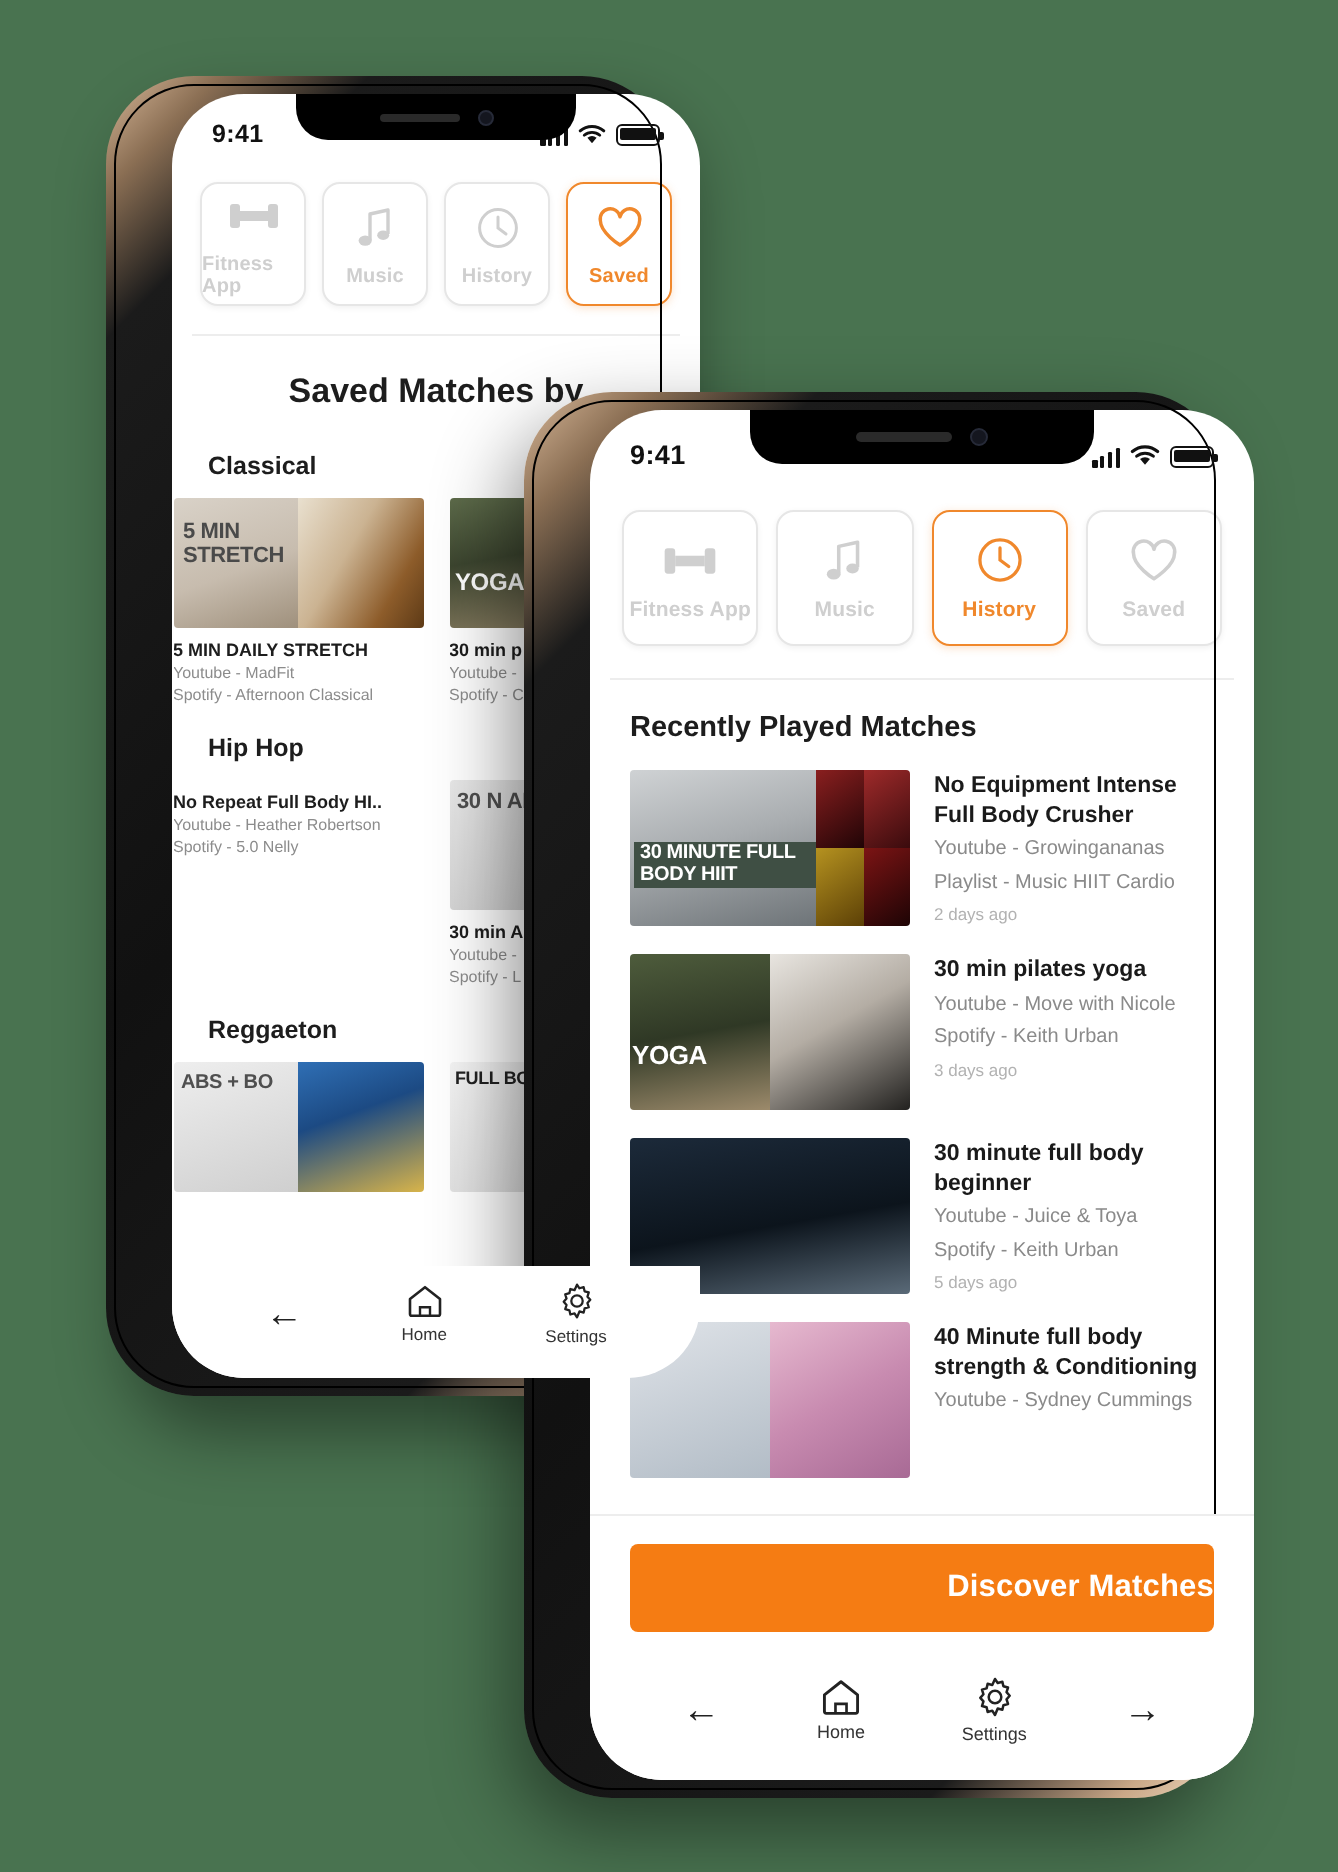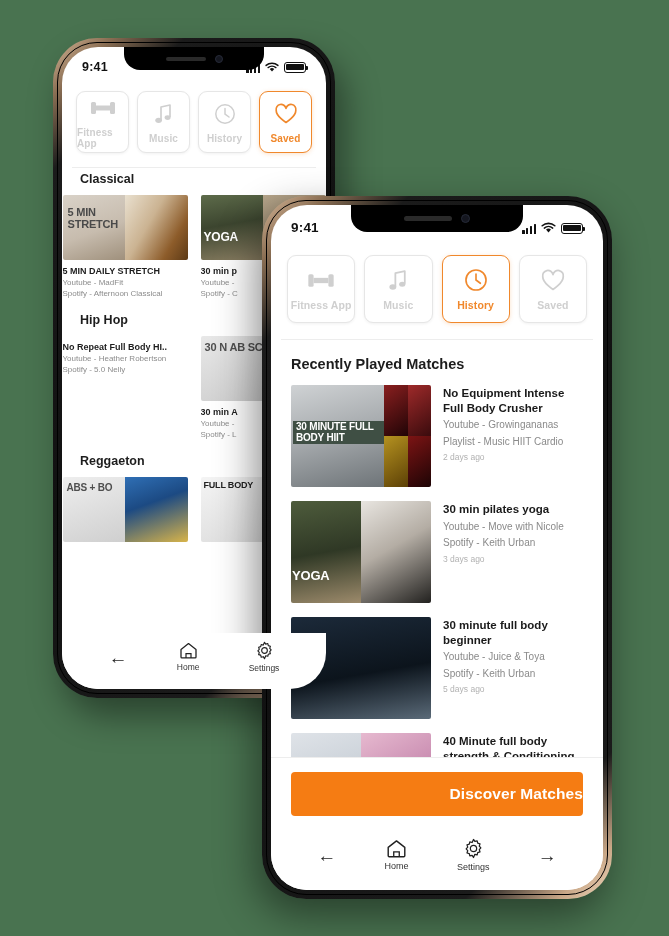"9:41" .screen { margin-left: none -> 24px }
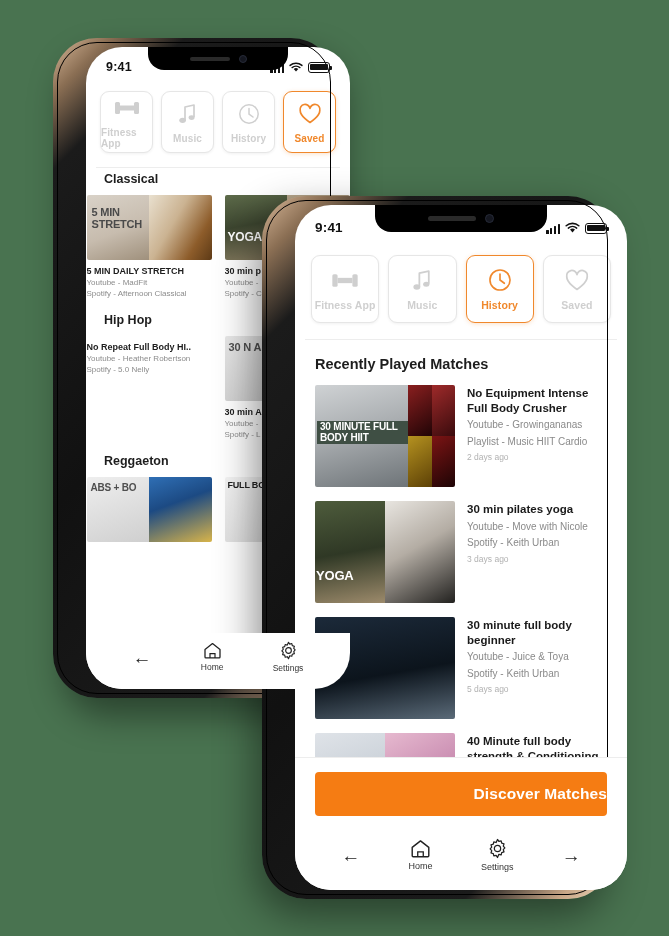"Saved Matches by" div.page-title { html: none -> <div>Saved Matches by</div> }
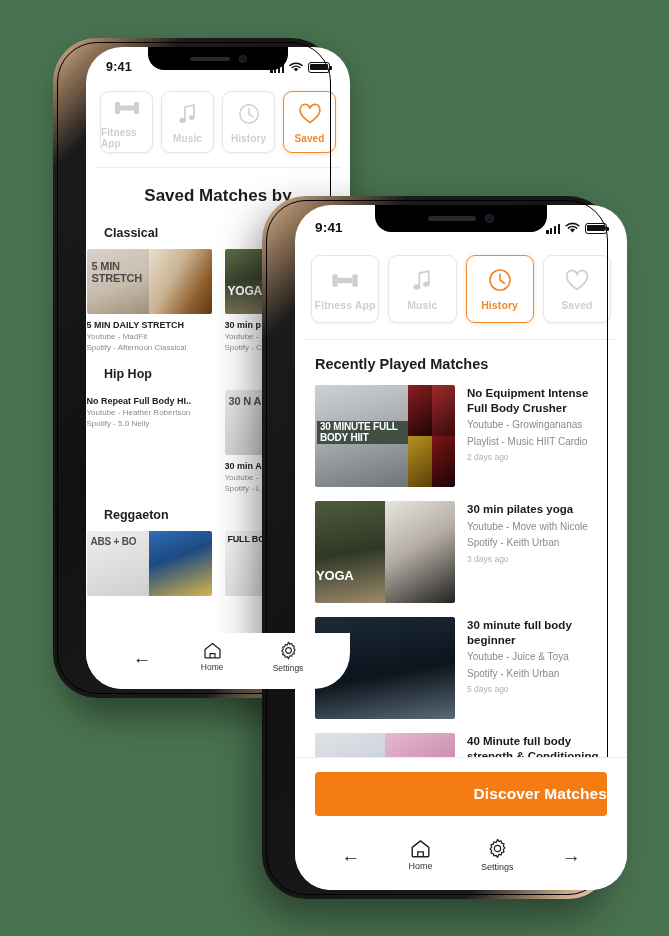"30 MINUTE FULL BODY HIIT" .played-thumb { height: 102px -> 78px }
